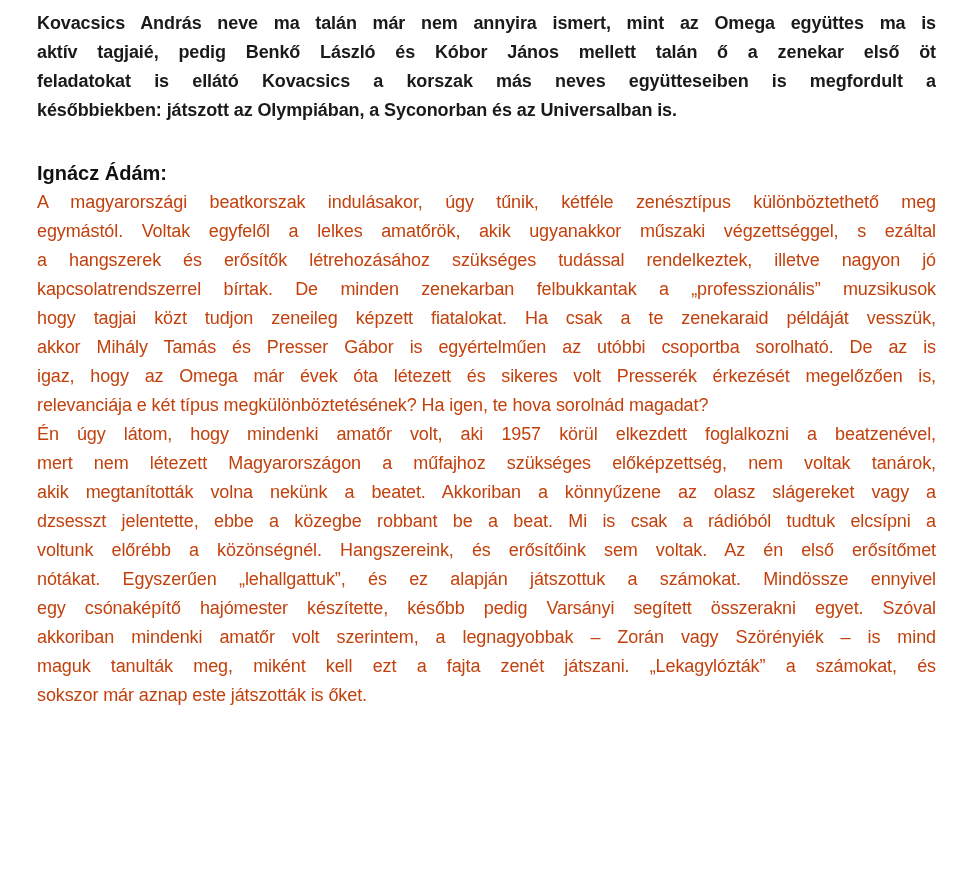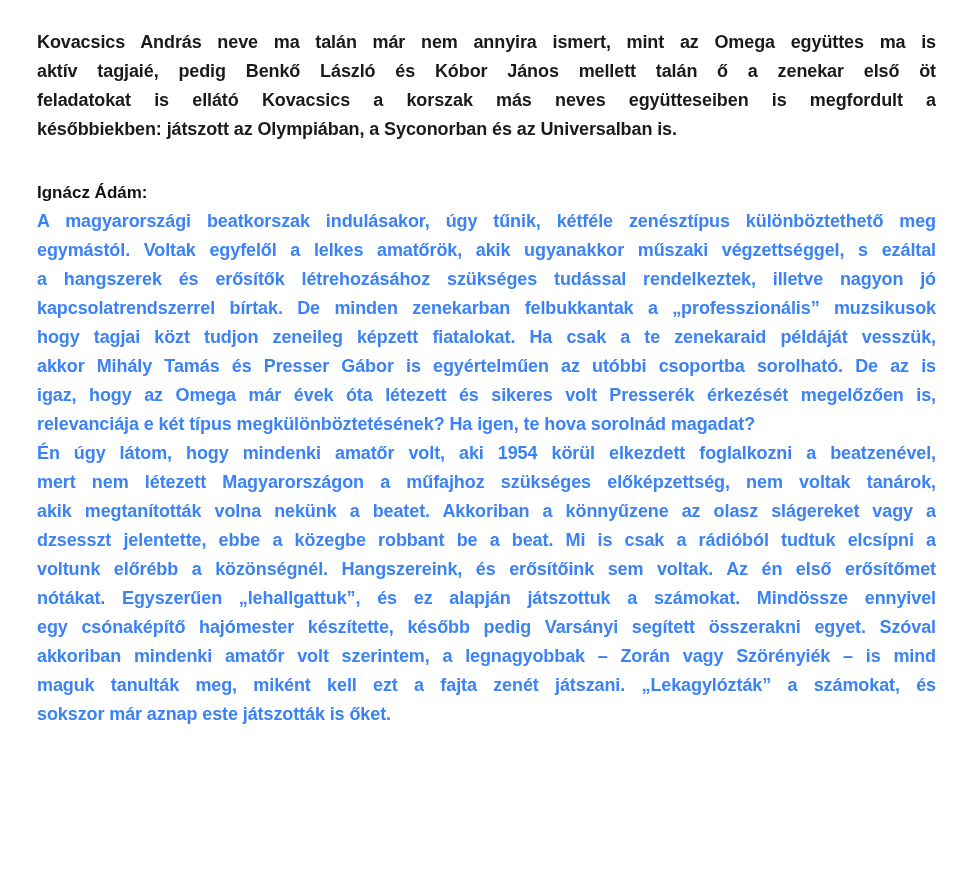"Kovacsics András neve ma talán" .page { margin-top: 19px -> none }
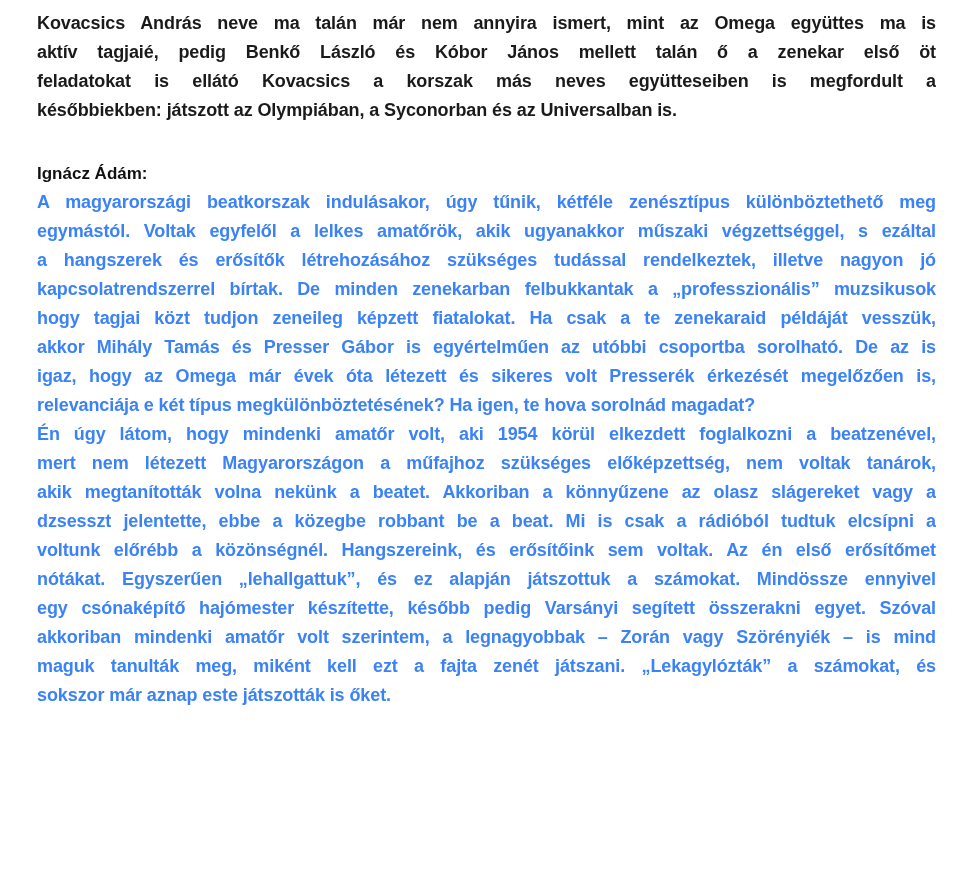"Ignácz Ádám:" .speaker { font-size: 17px -> 20px }
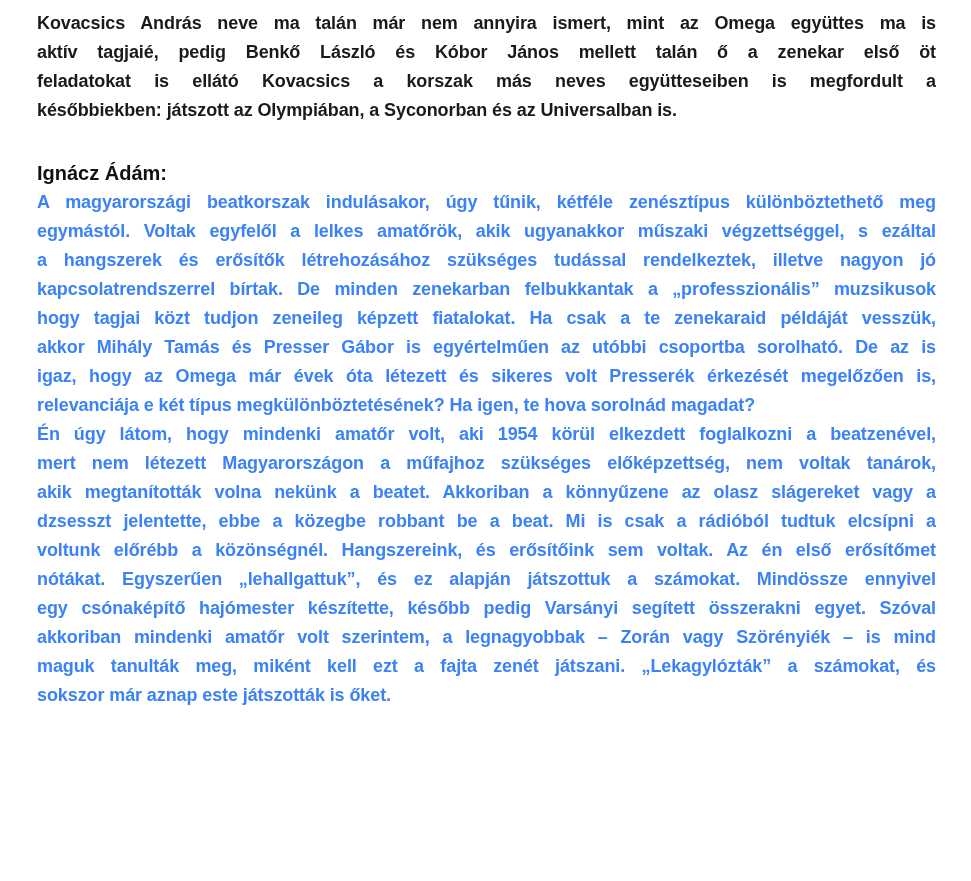"A magyarországi beatkorszak indulásakor," .line { color: #3b82f6 -> #c2410c; font-weight: bold -> none }
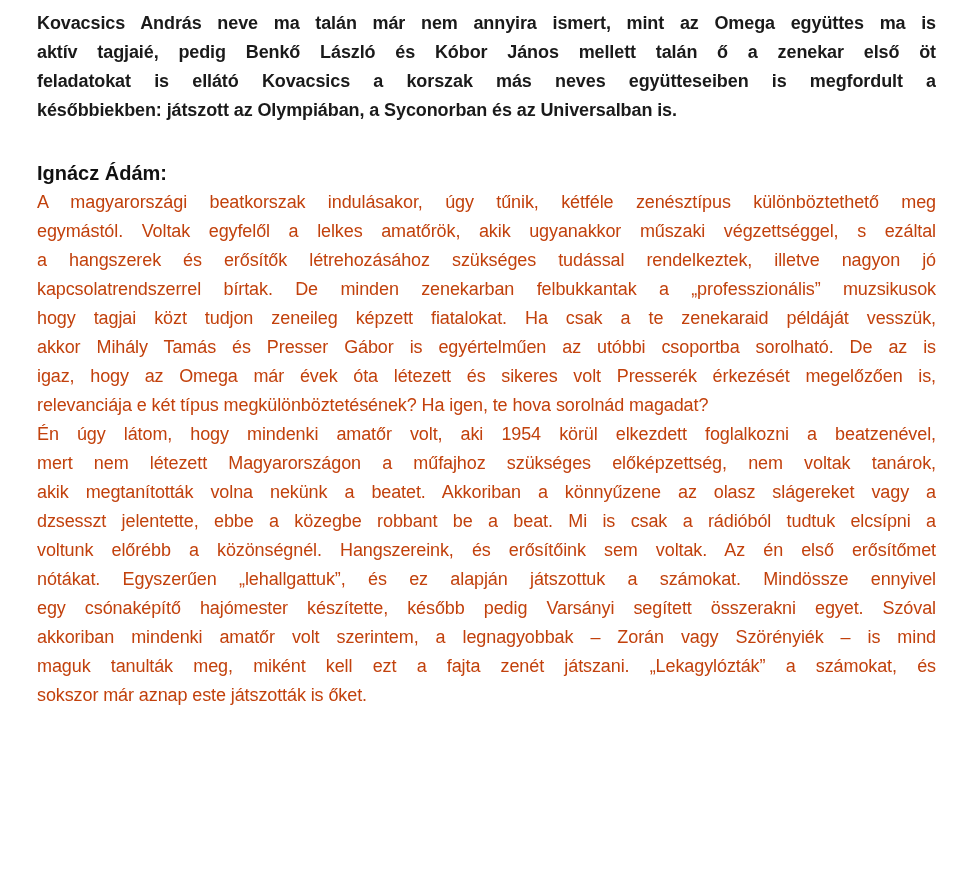"Én úgy látom, hogy mindenki" div.line { text: 1954 -> 1957 }
